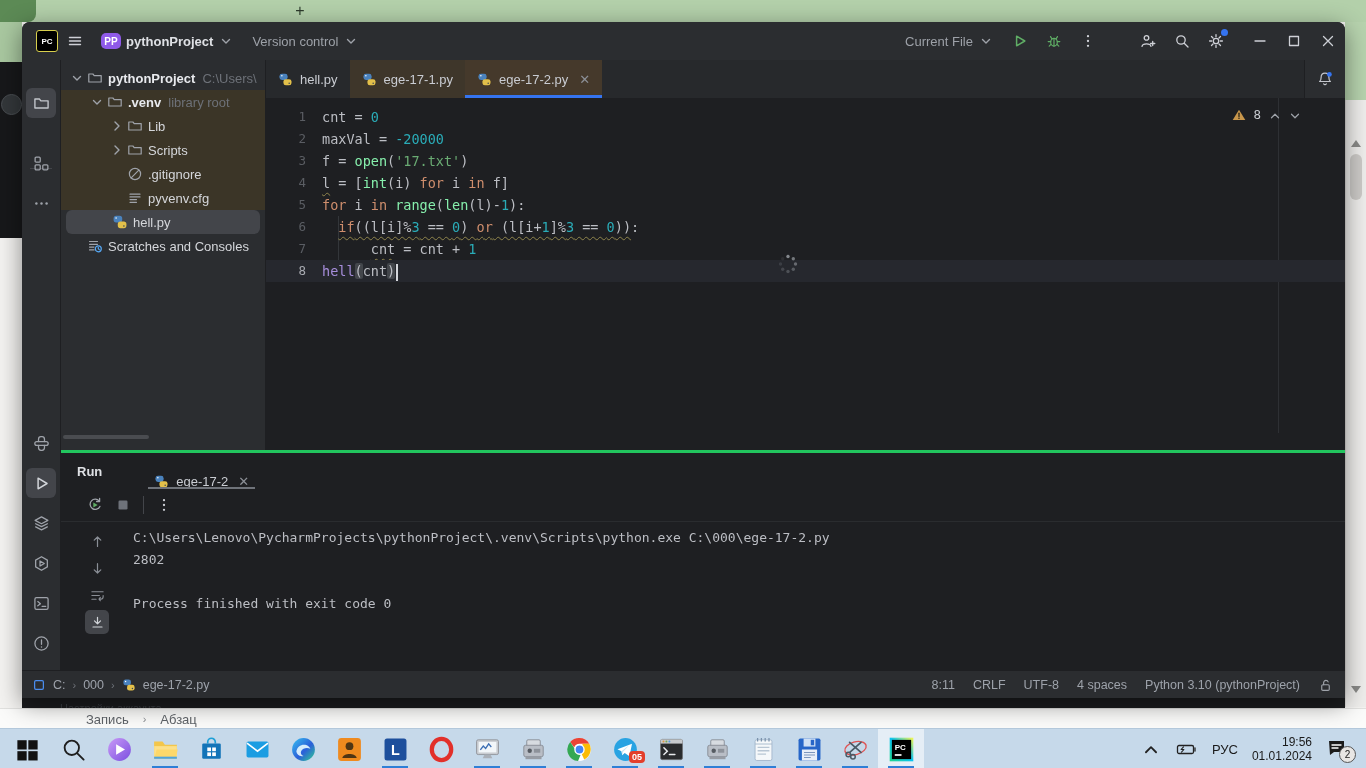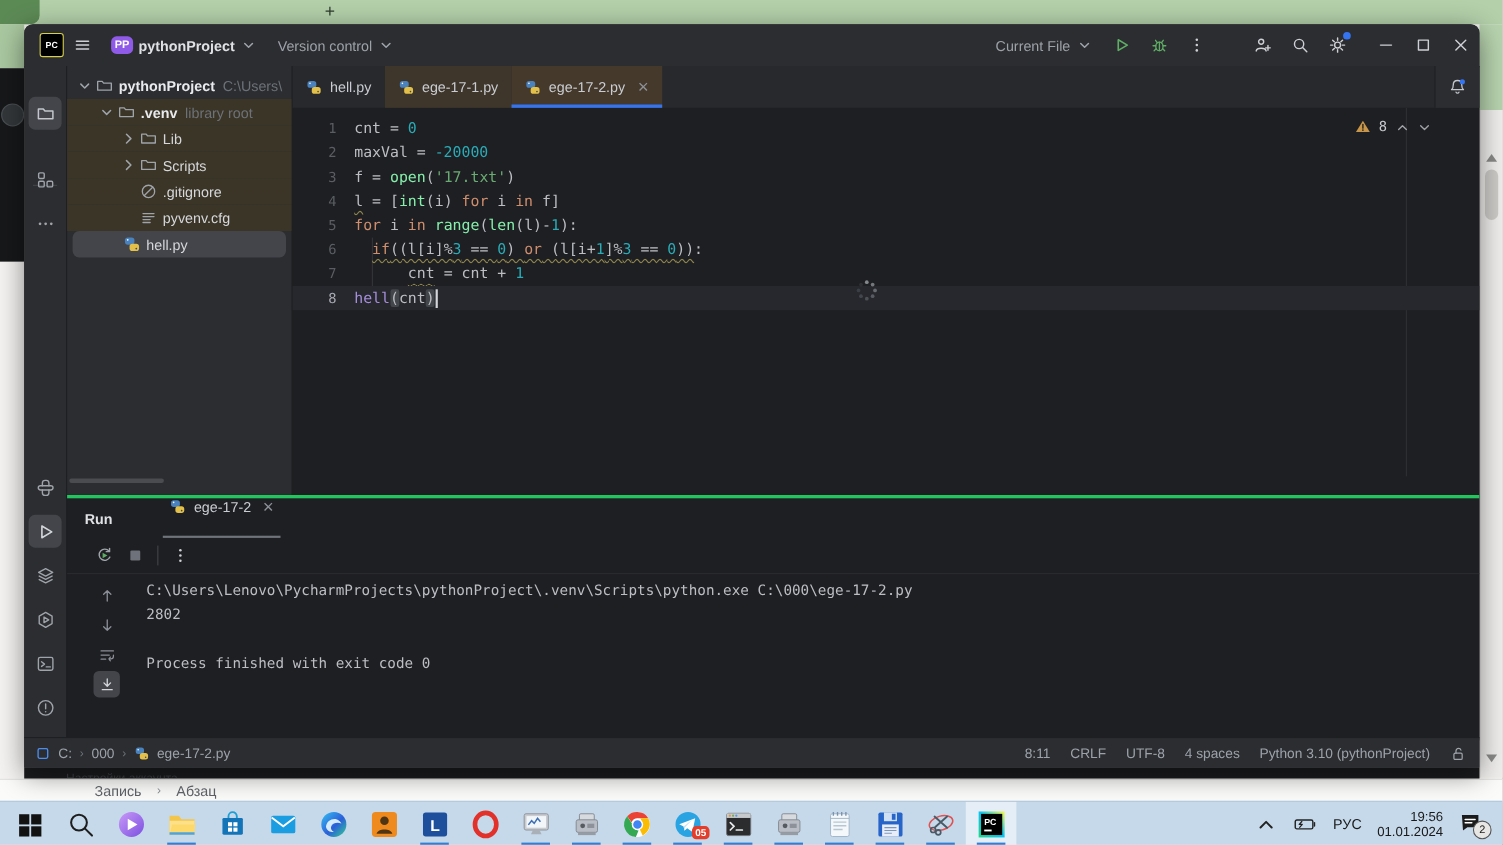"Scratches and Consoles" div.trow { html: none -> <div> <span></span> <span></span> <span> <svg> <path></path> <circle></circle> <path></path> </svg> </span> <span>Scratches and Consoles</span> </div> }
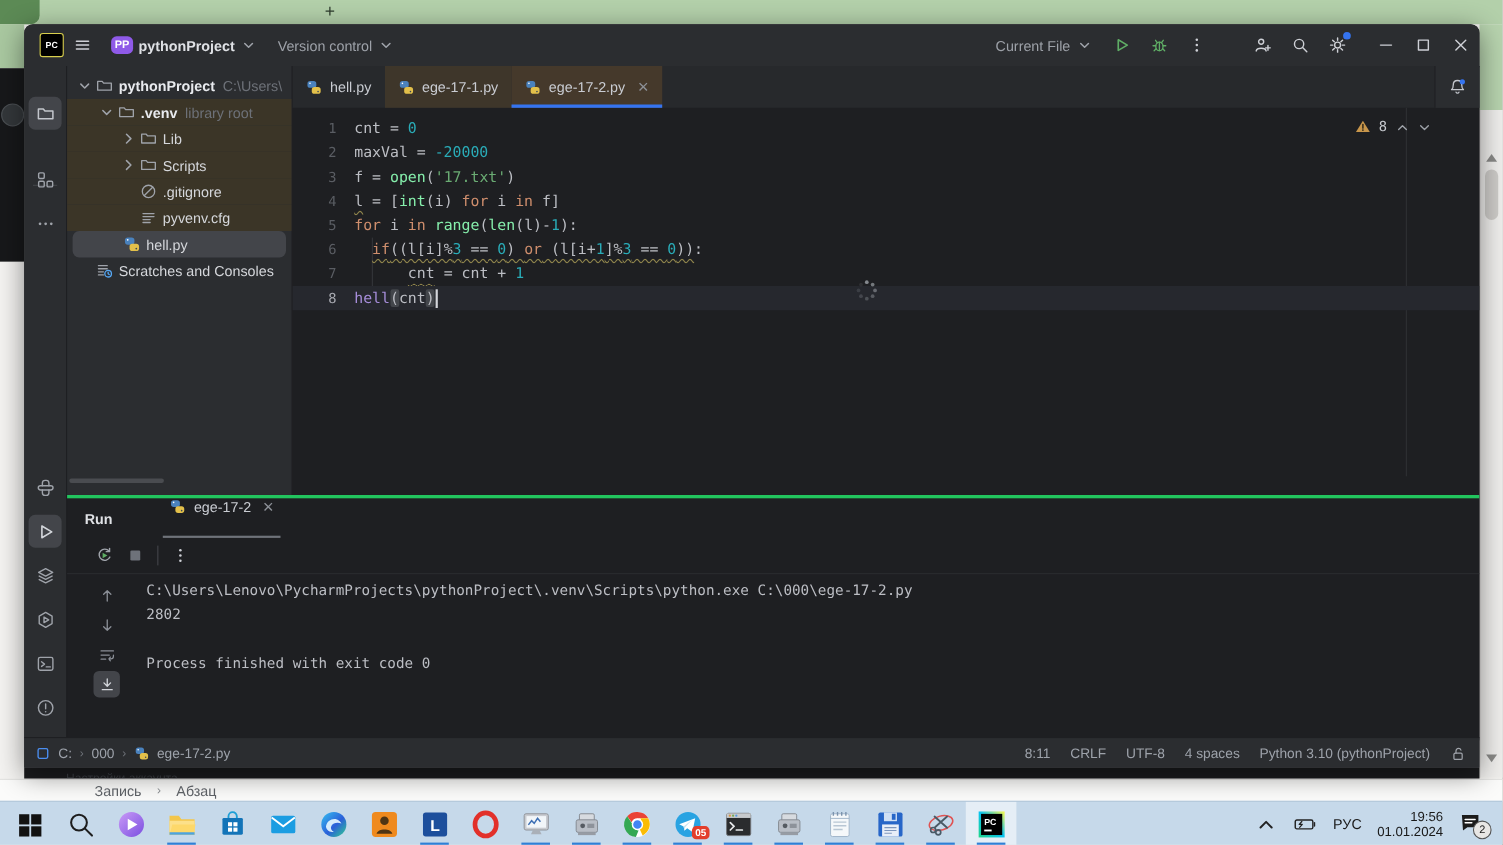"ege-17-2" #run-tab { align-items: flex-start -> flex-end }
